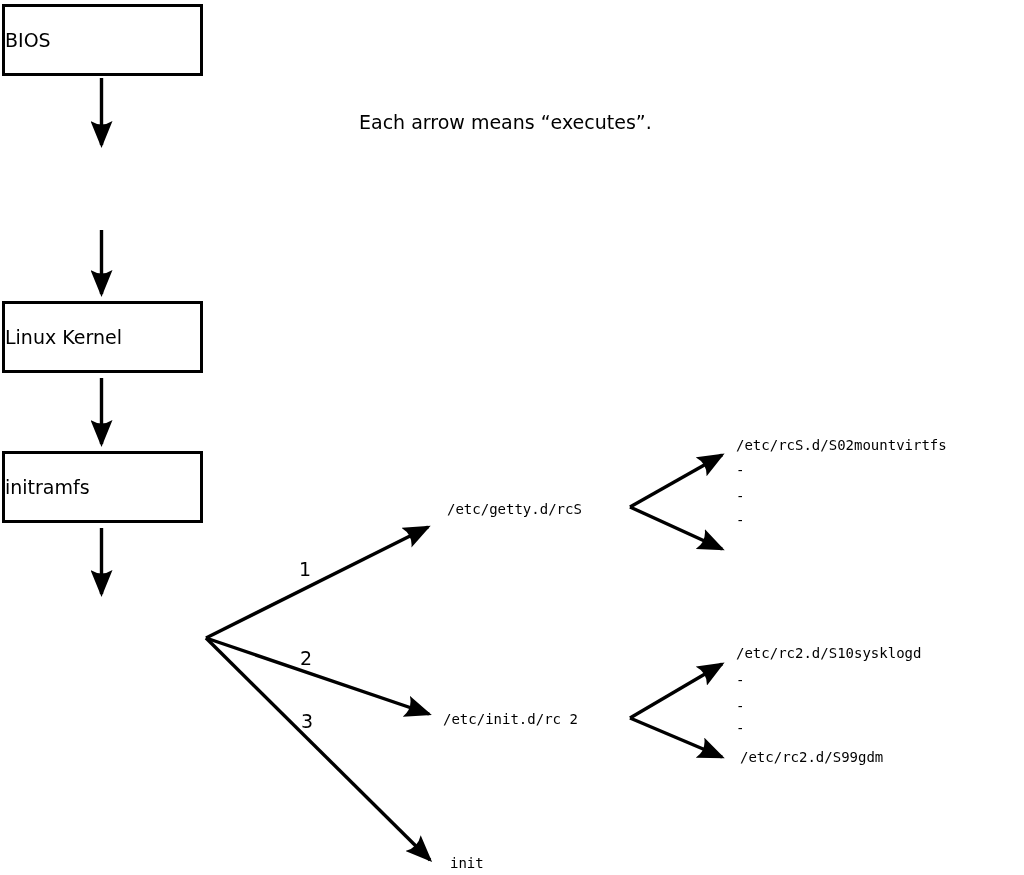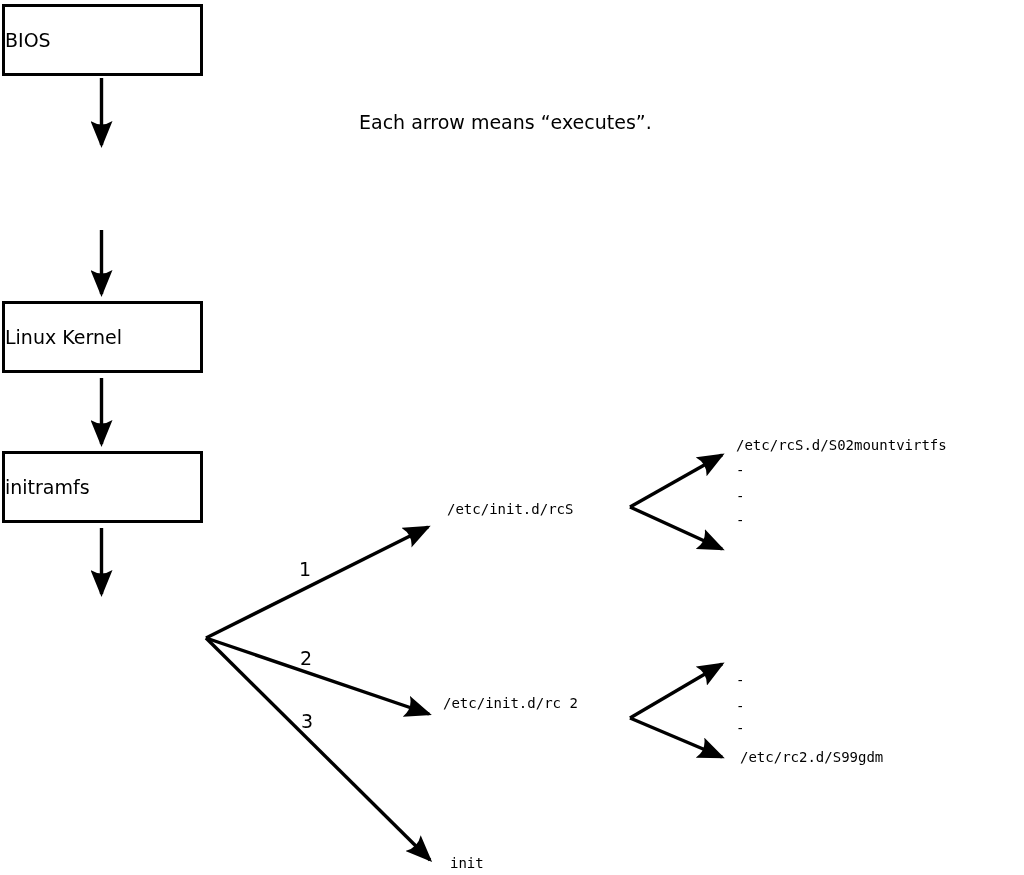"/etc/init.d/rcS" div.mono { text: /etc/init.d/rcS -> /etc/getty.d/rcS }
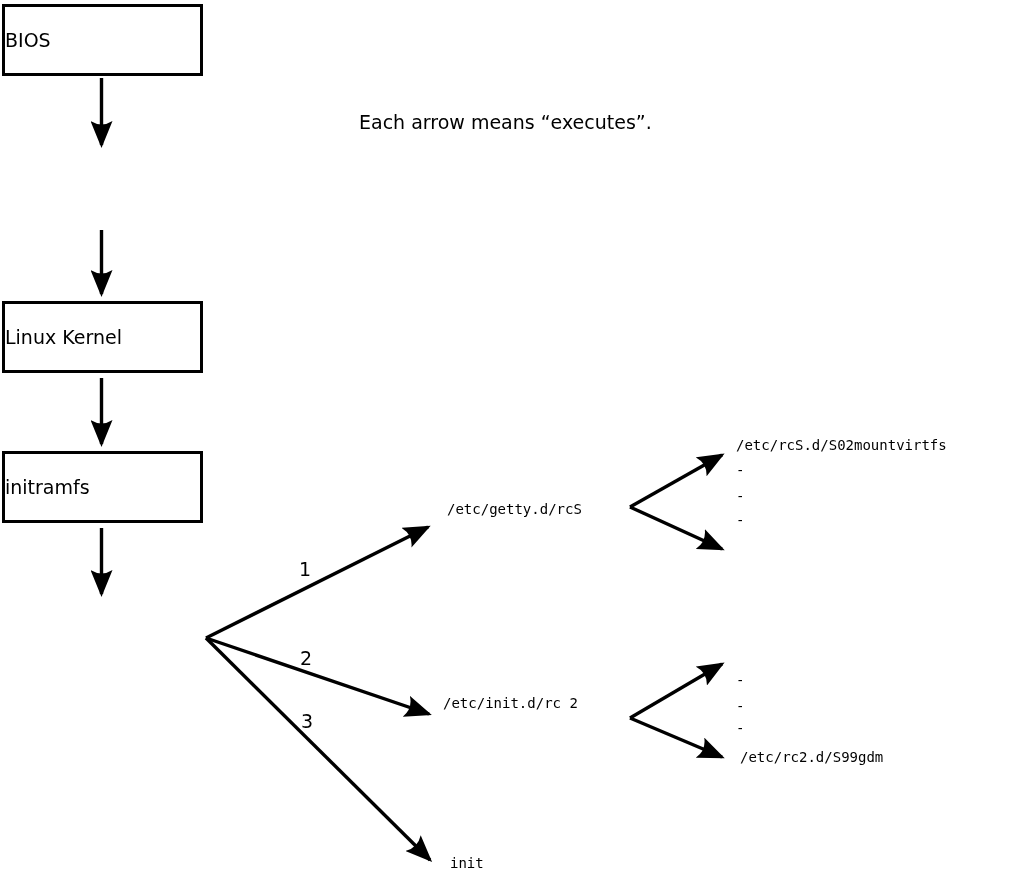"/etc/rc2.d/S10sysklogd" div.mono { html: none -> <div>/etc/rc2.d/S10sysklogd</div> }
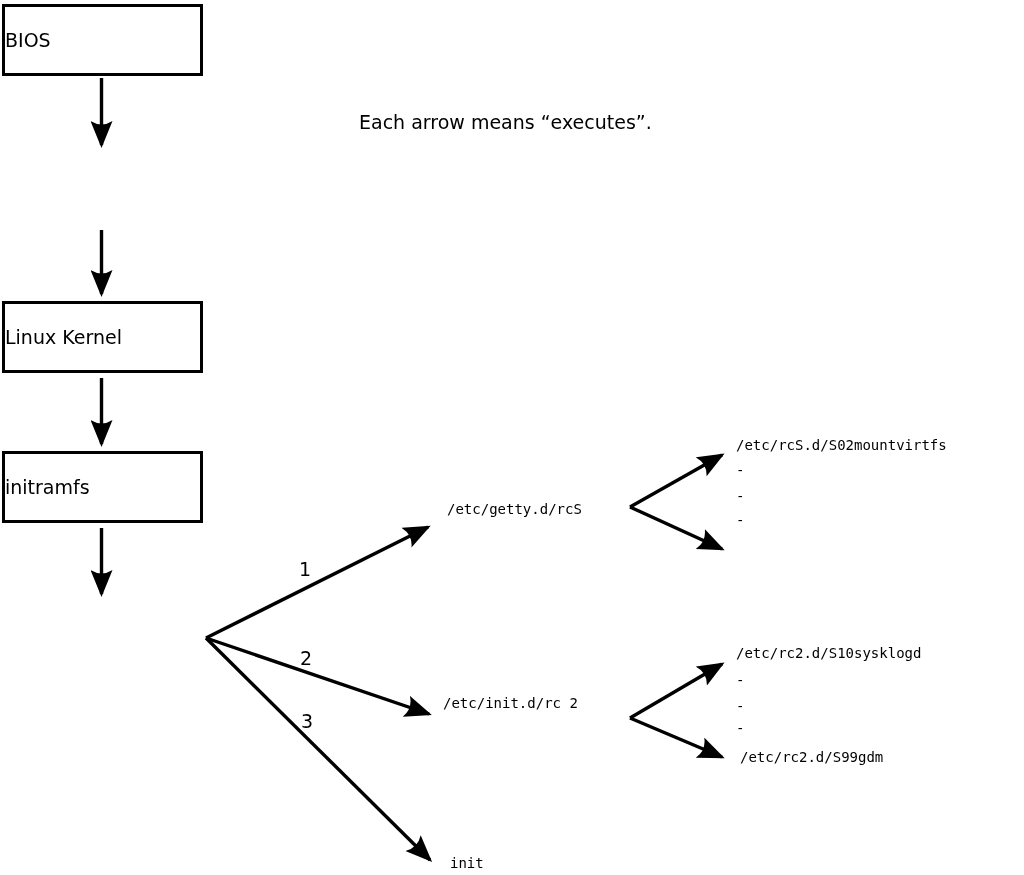"/etc/init.d/rc 2" div.mono { top: 692px -> 708px }
